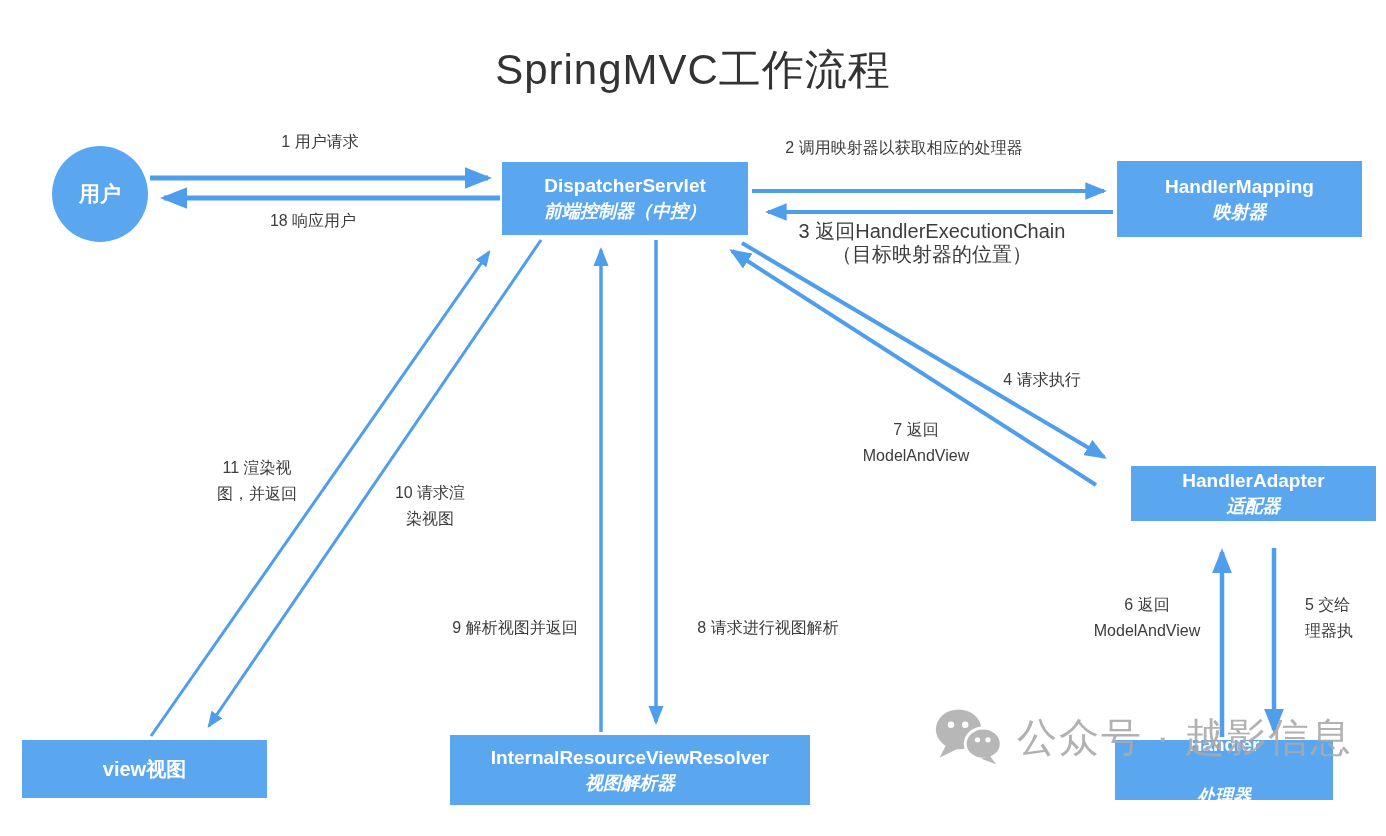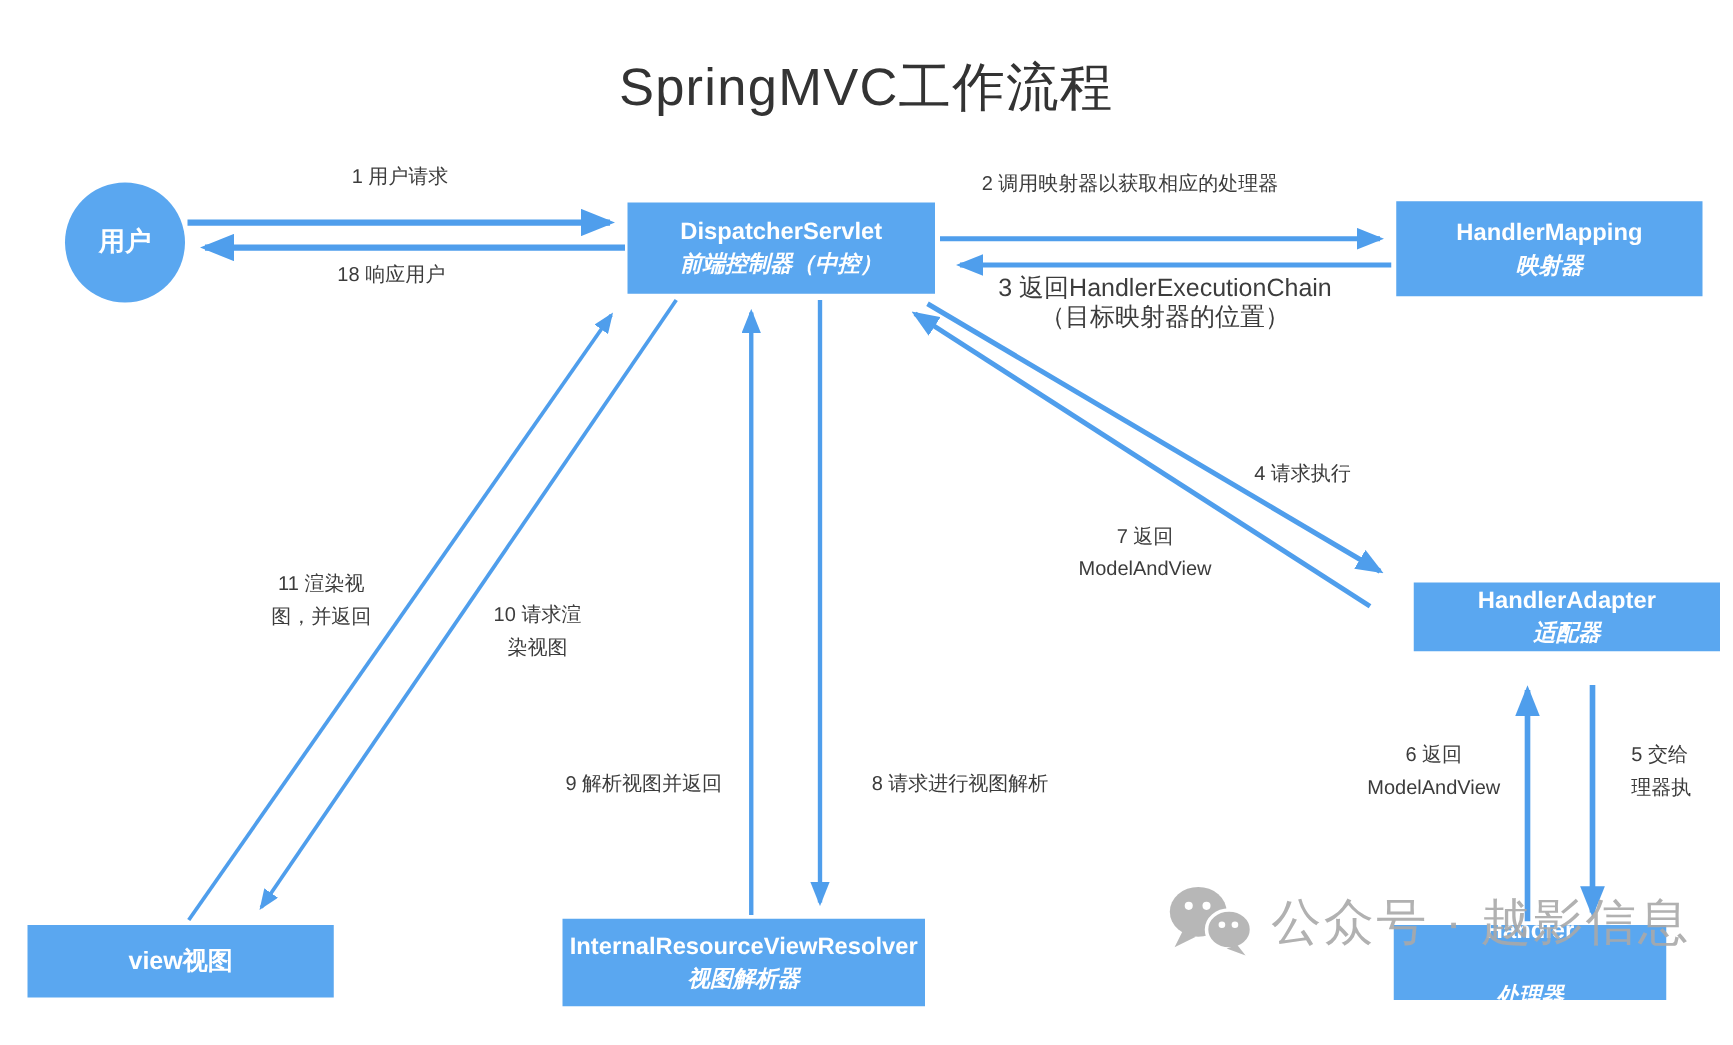"InternalResourceViewResolver" div.node { width: 290px -> 360px }
